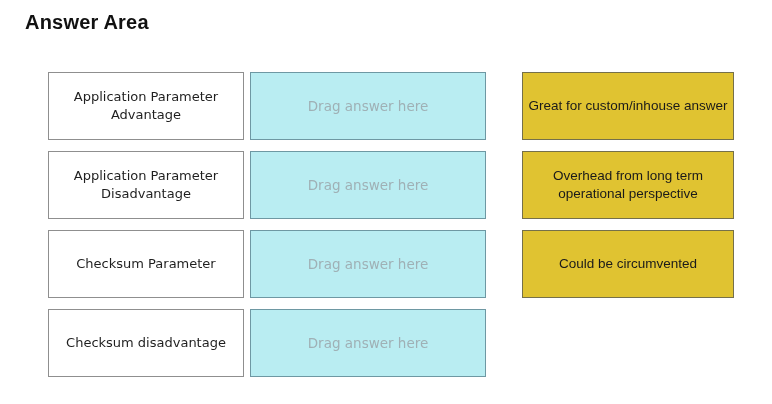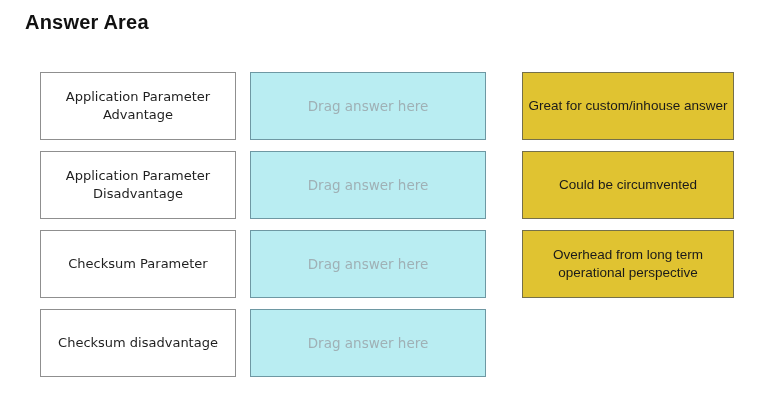"Application Parameter Advantage" .col-labels { left: 40px -> 48px }
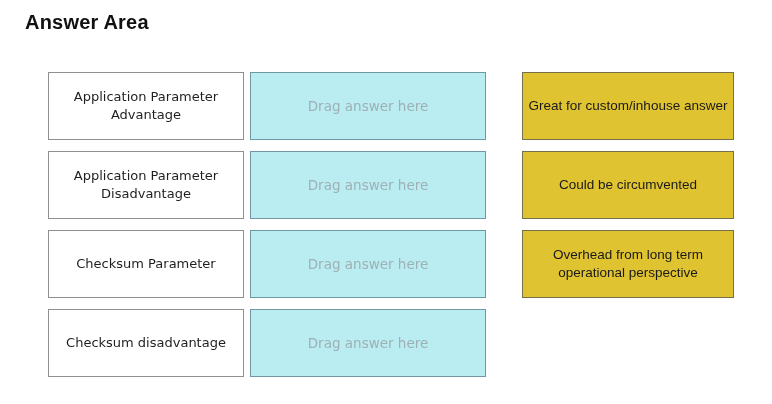"Could be circumvented" div.box { order: before "Overhead from long term operational" -> after "Overhead from long term operational" }
